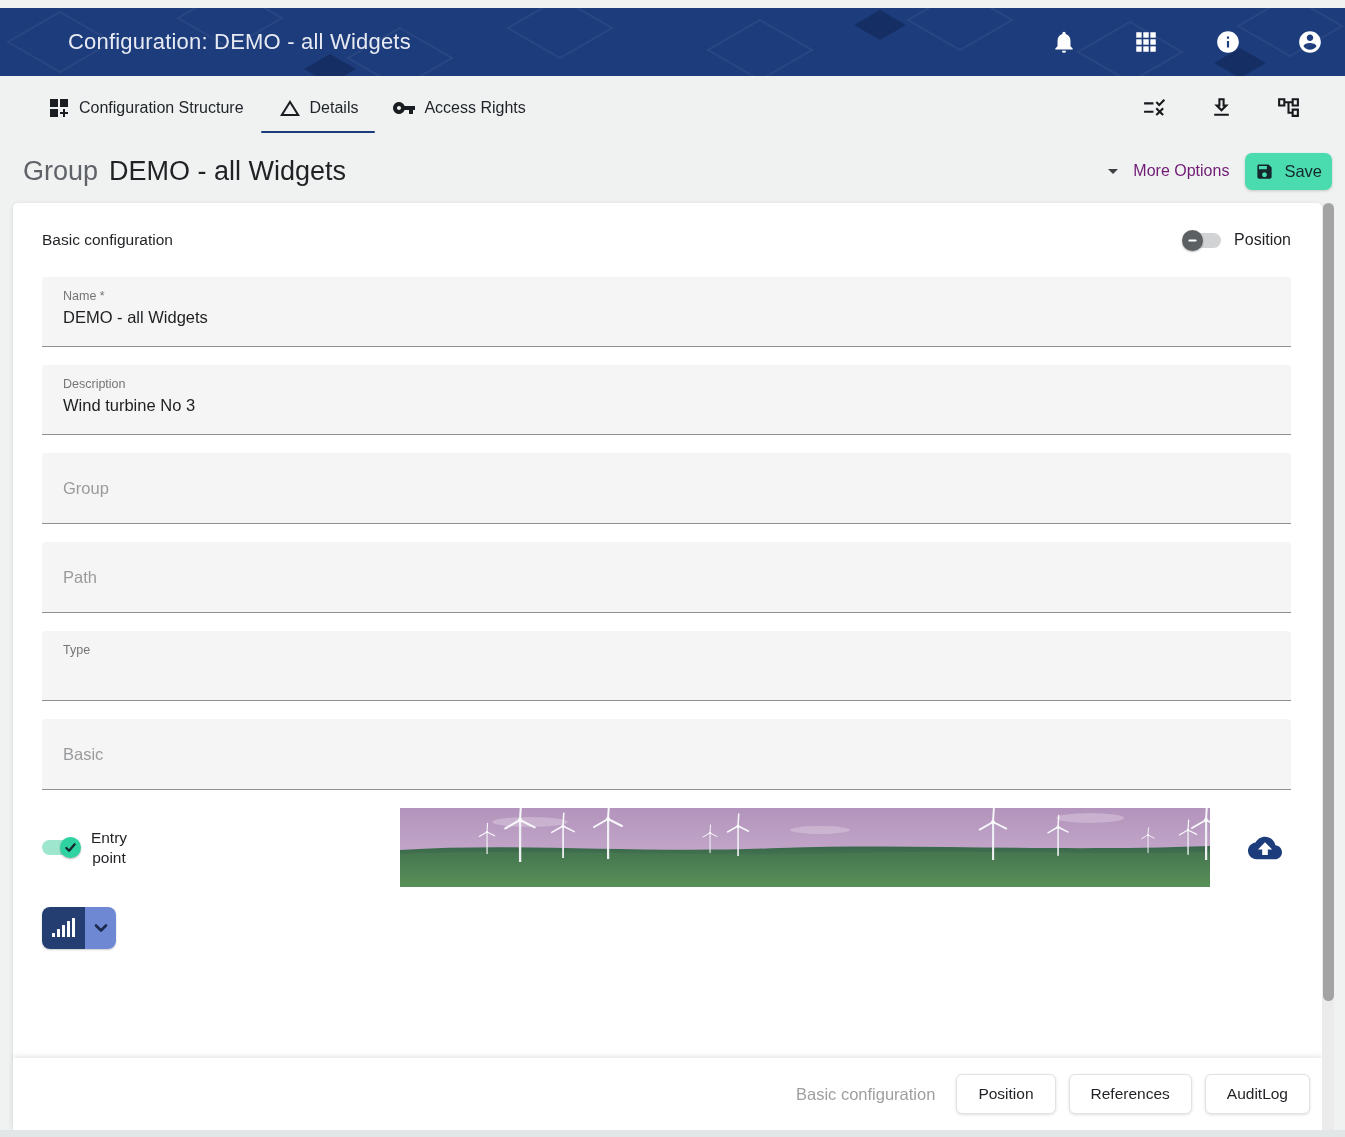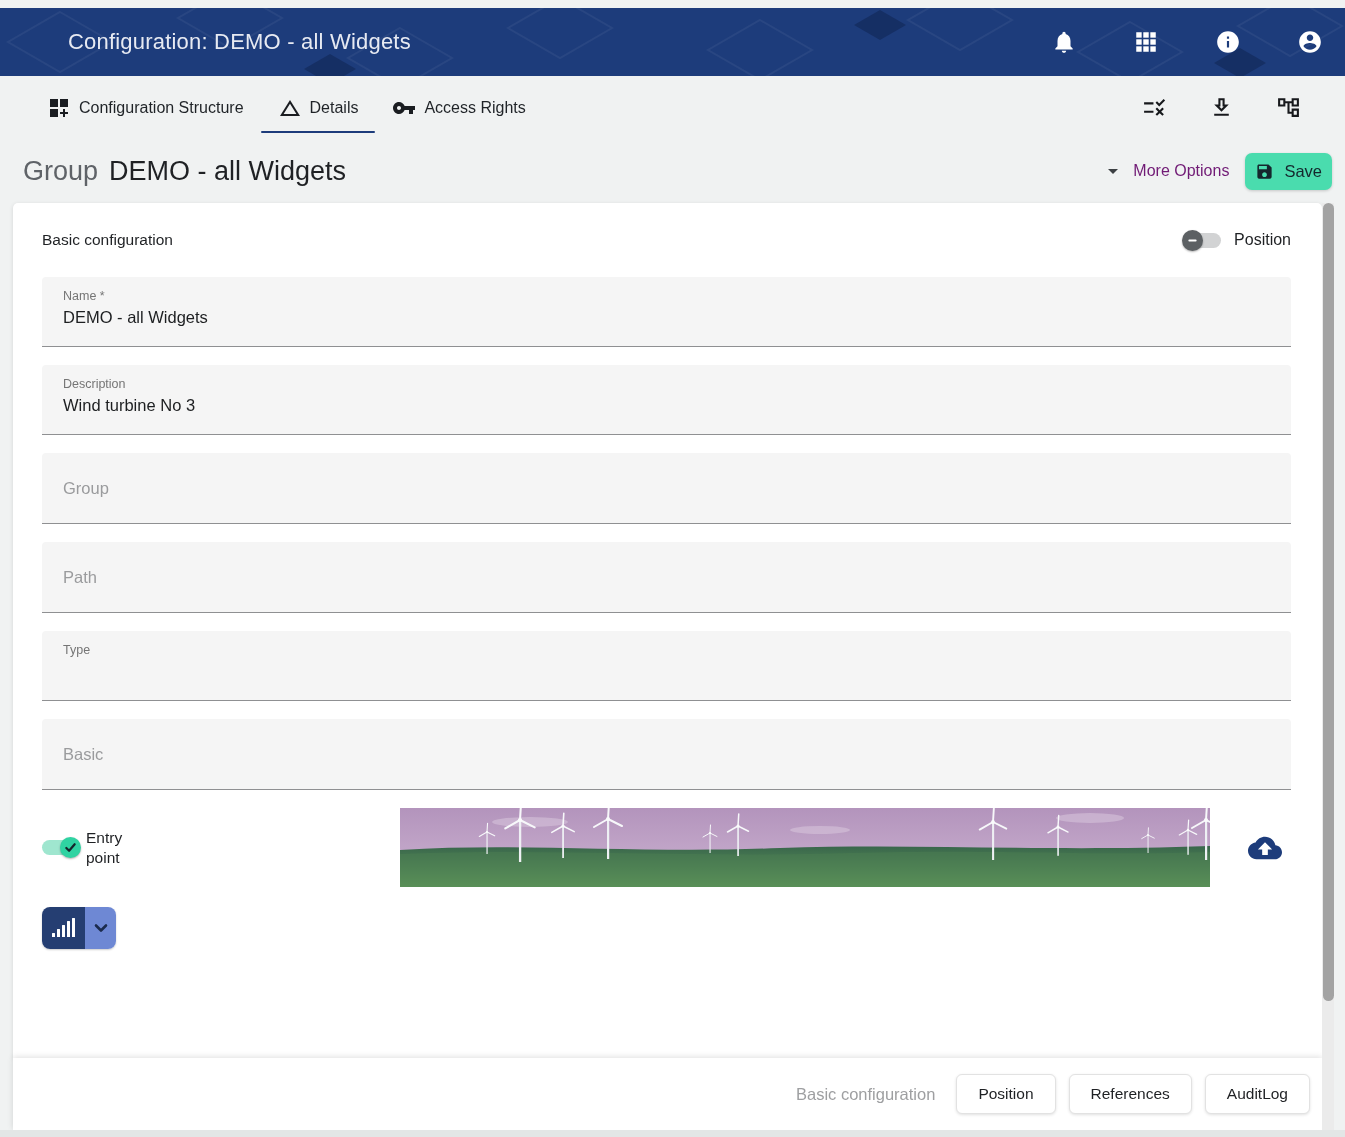"Entry point" .entry-left { text-align: none -> center }
